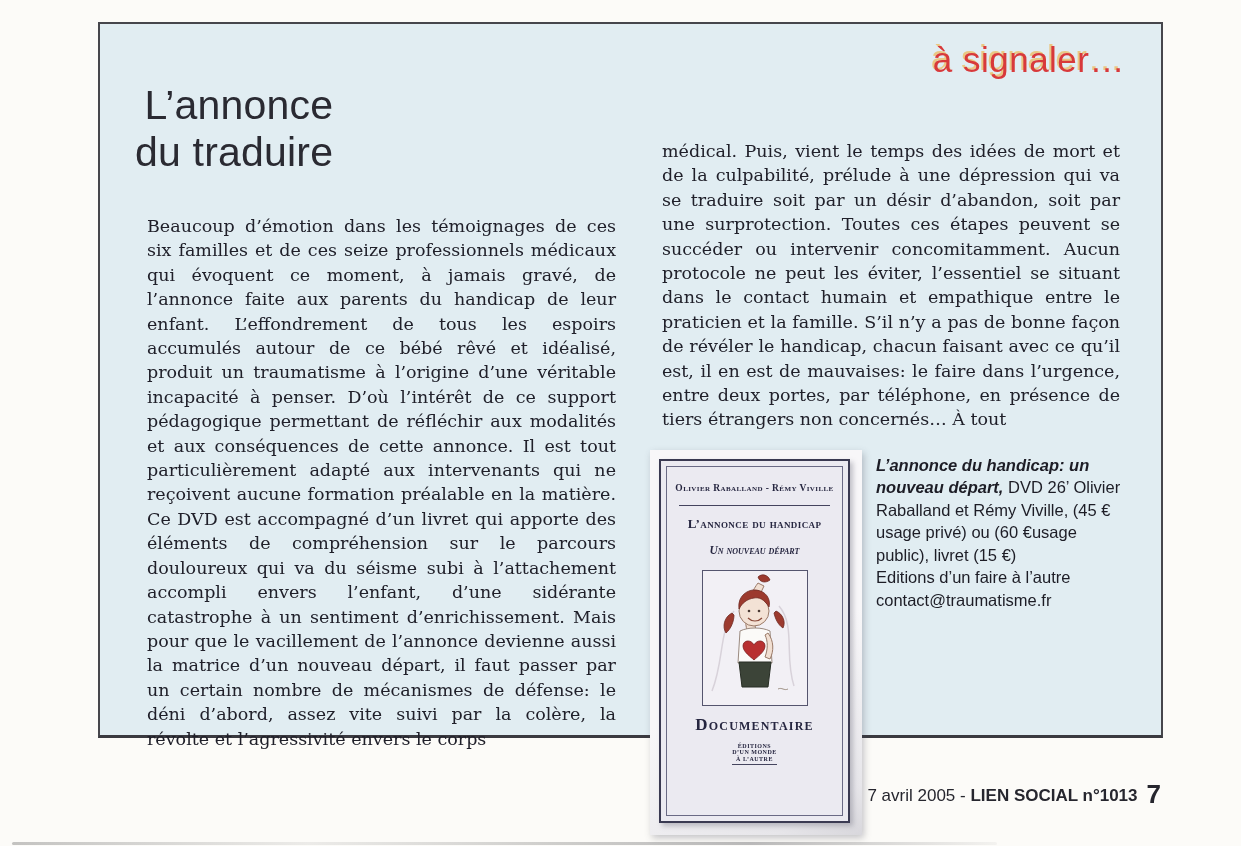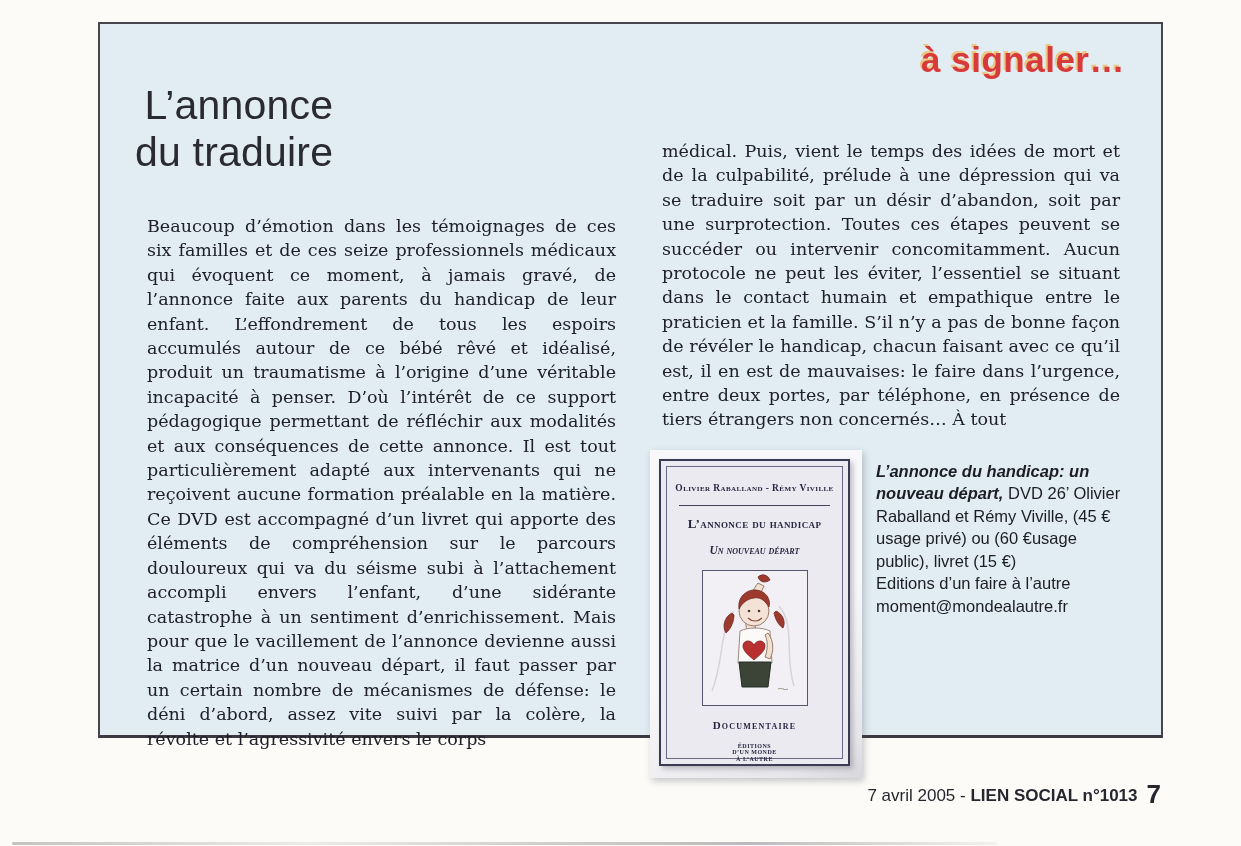"à signaler…" .signaler { font-weight: bold -> normal }
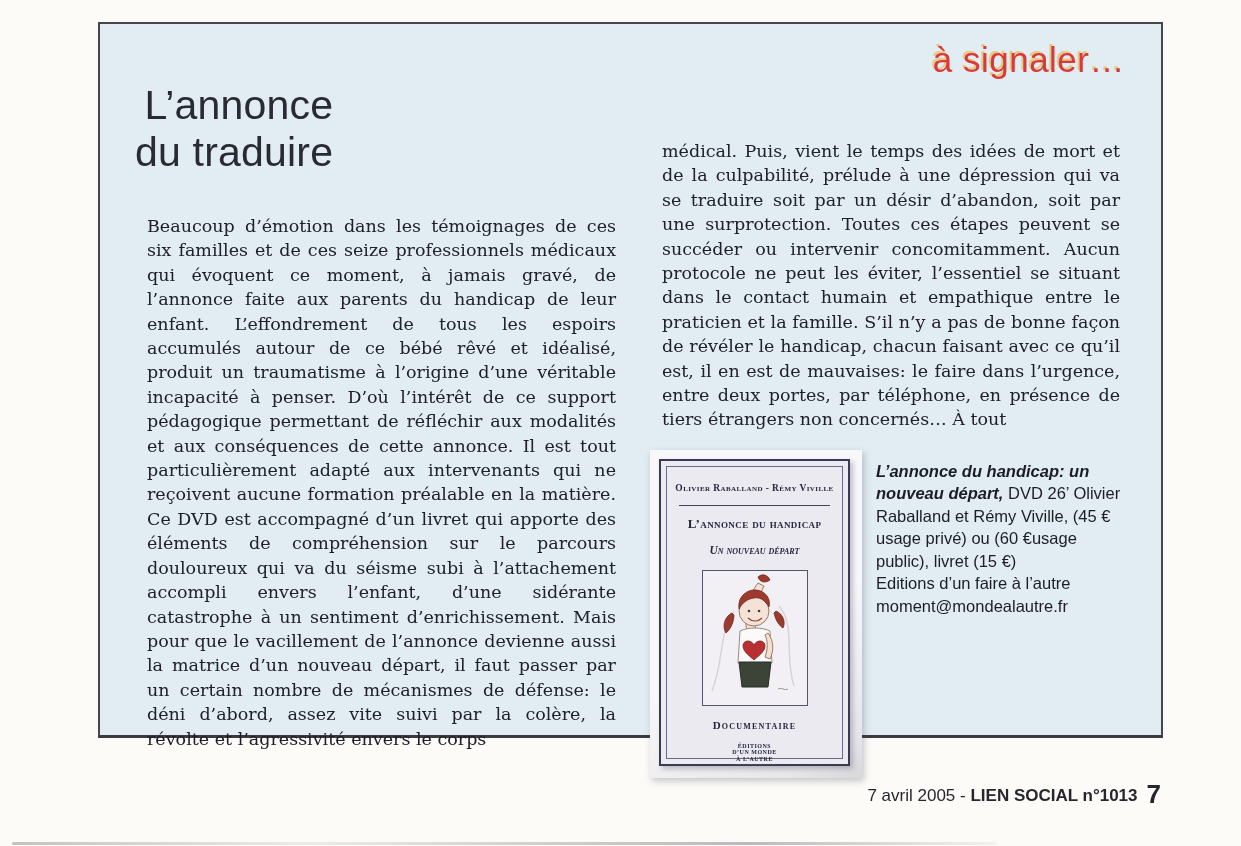"L’annonce du handicap: un nouveau" .caption { margin-top: 28px -> 22px }
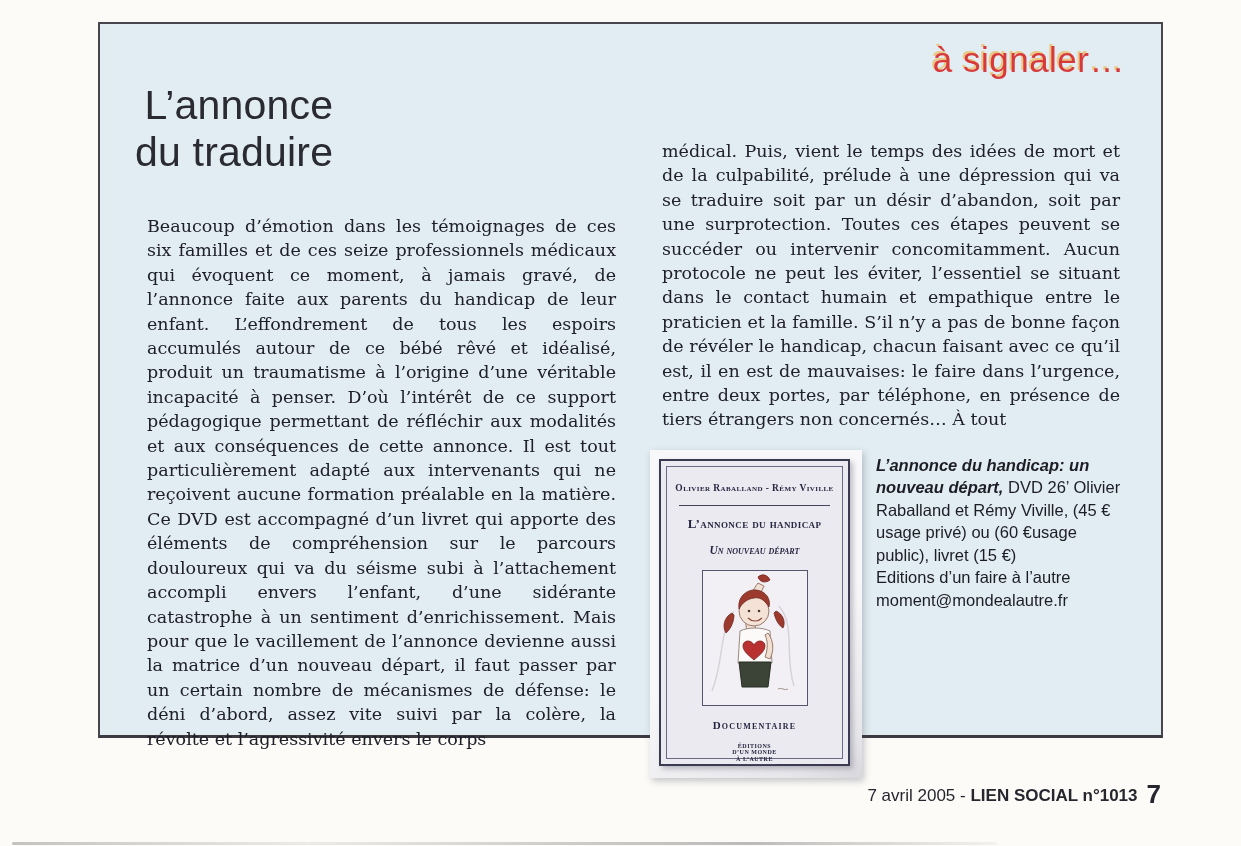"Olivier Raballand - Rémy Viville" .dvd-photo { height: 328px -> 385px }
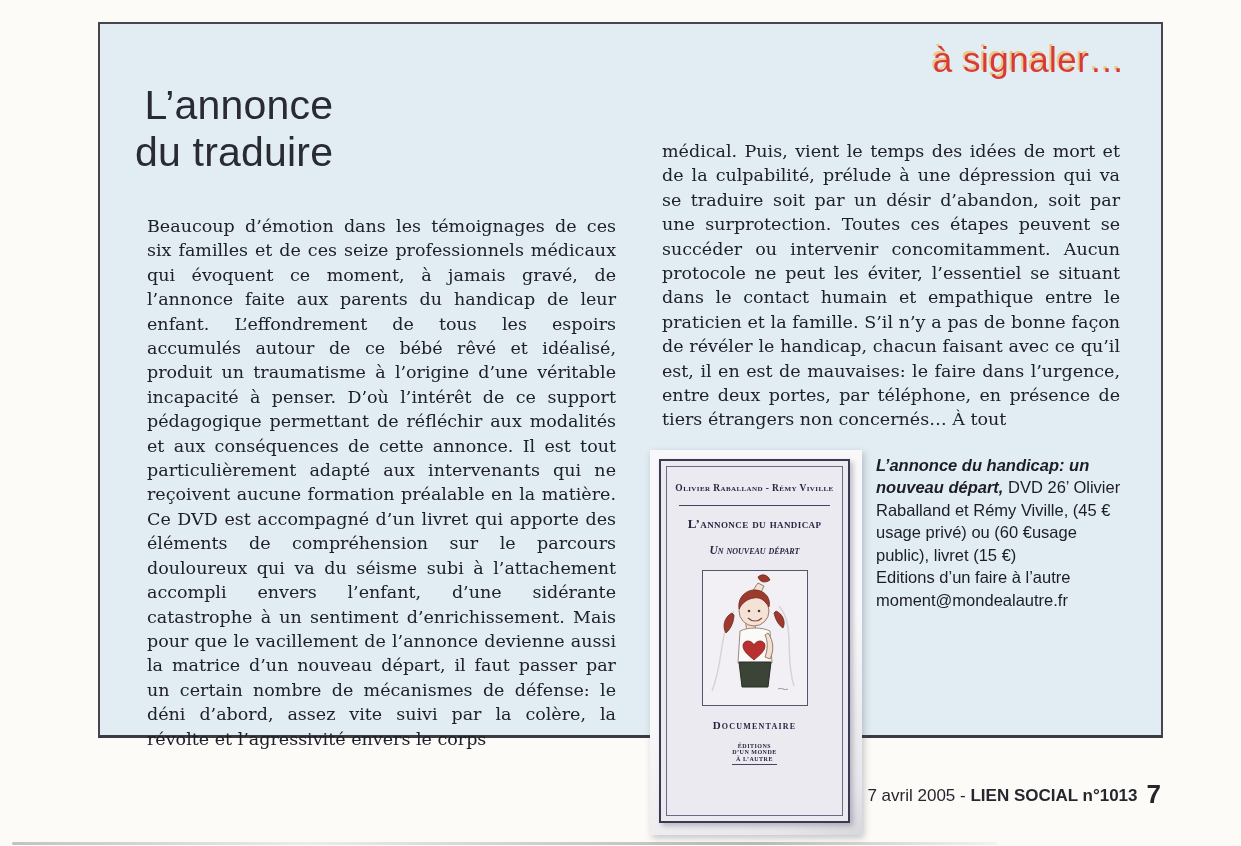"moment@mondealautre.fr" span.cap-line { text: moment@mondealautre.fr -> contact@traumatisme.fr }
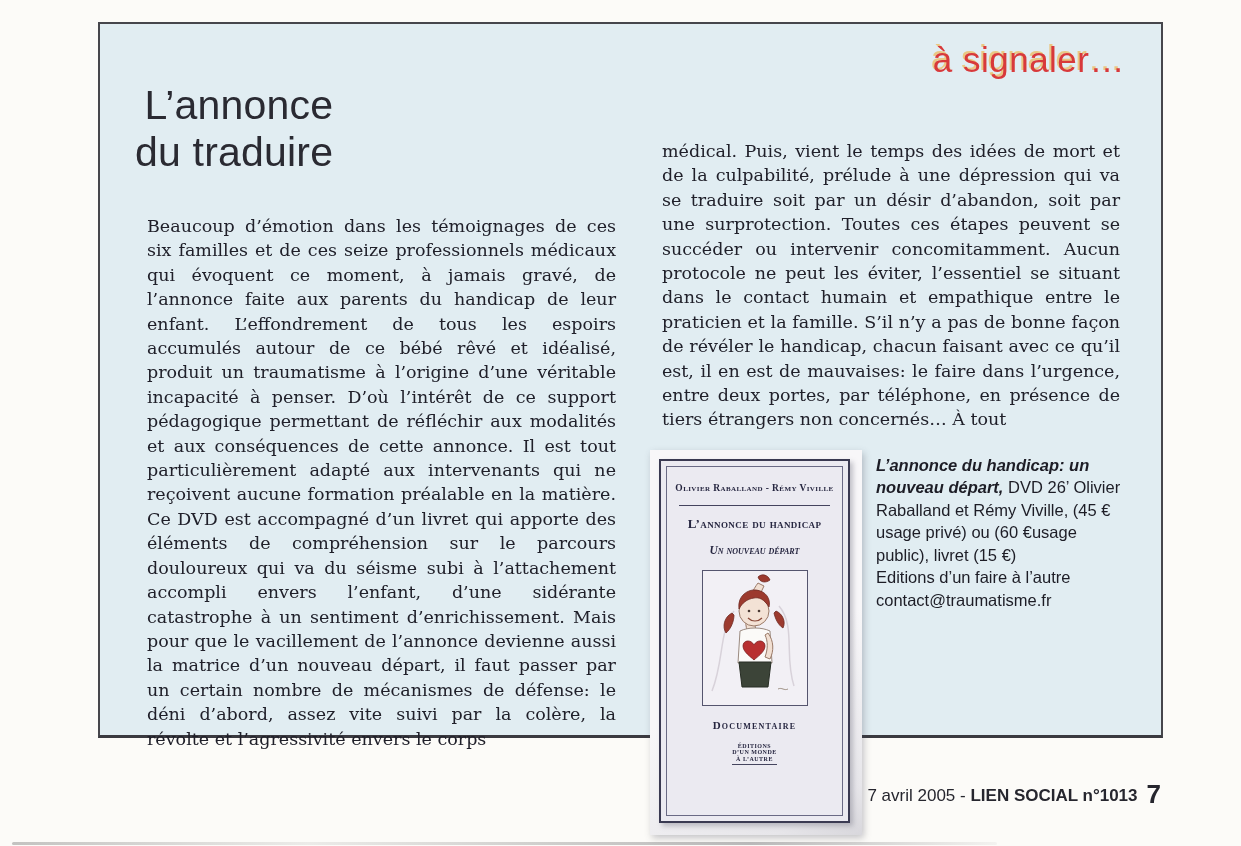"Documentaire" .cover-genre { font-size: 11px -> 17px }
